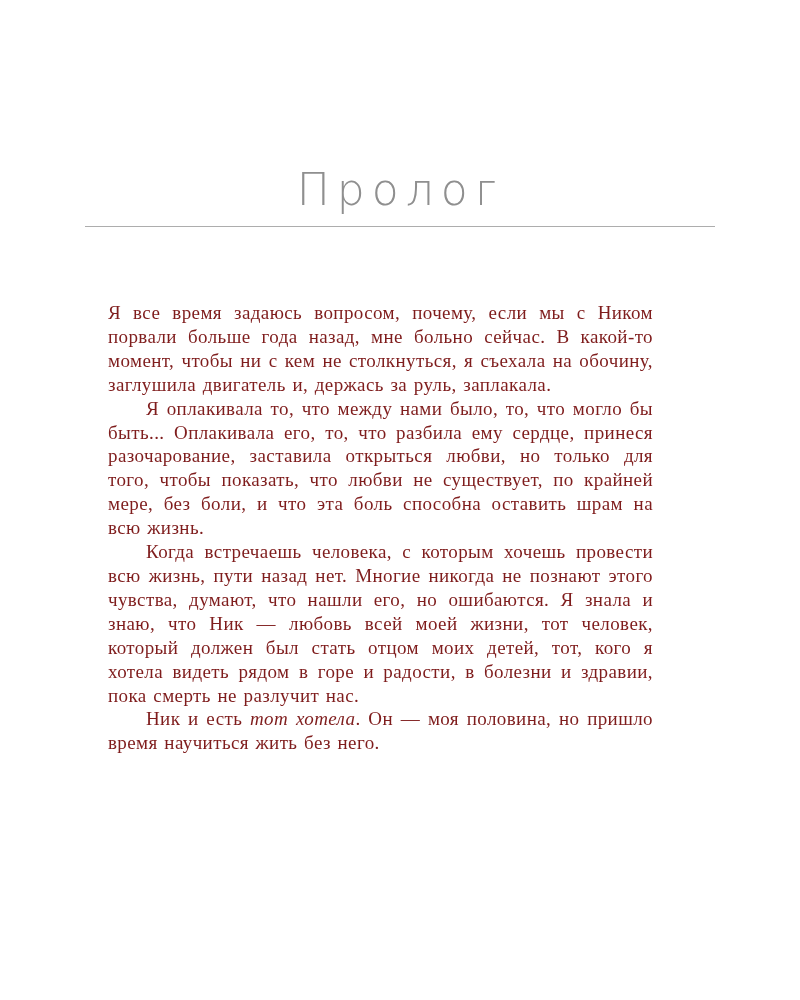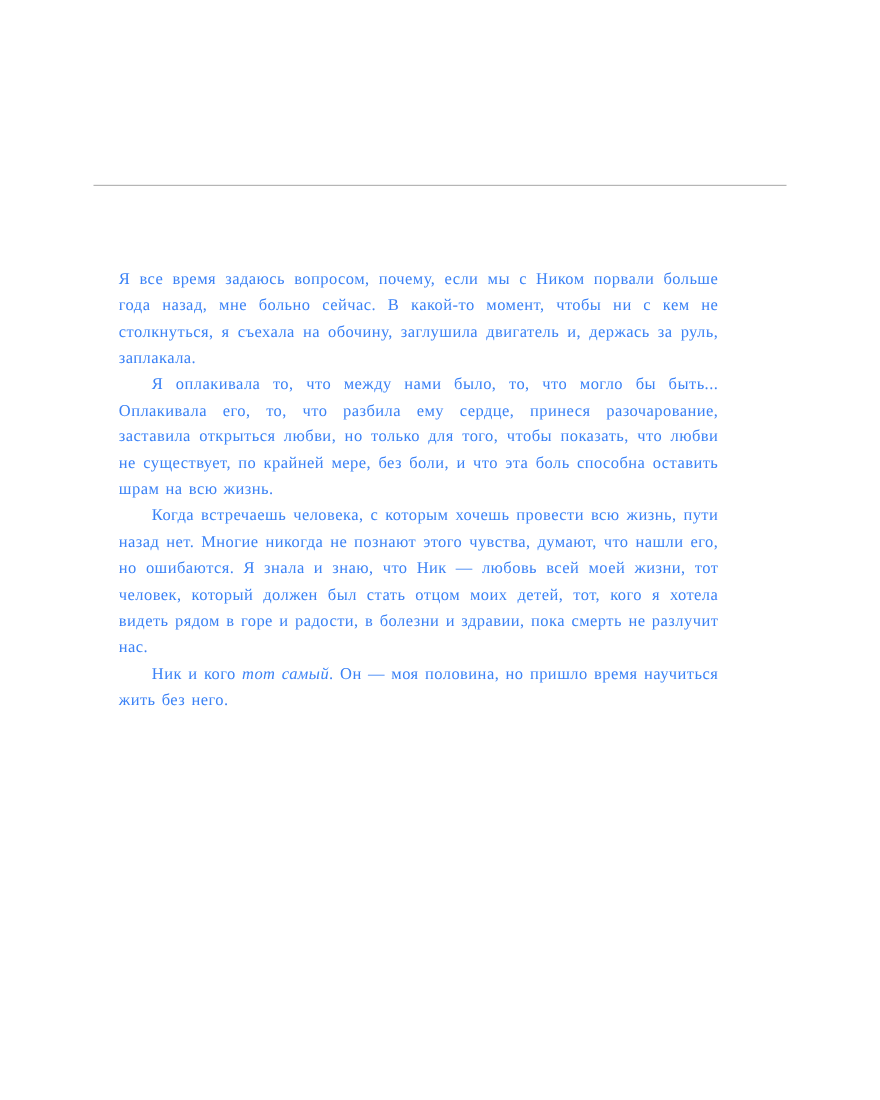"Пролог" h1.prologue-title { html: none -> <h1>Пролог</h1> }
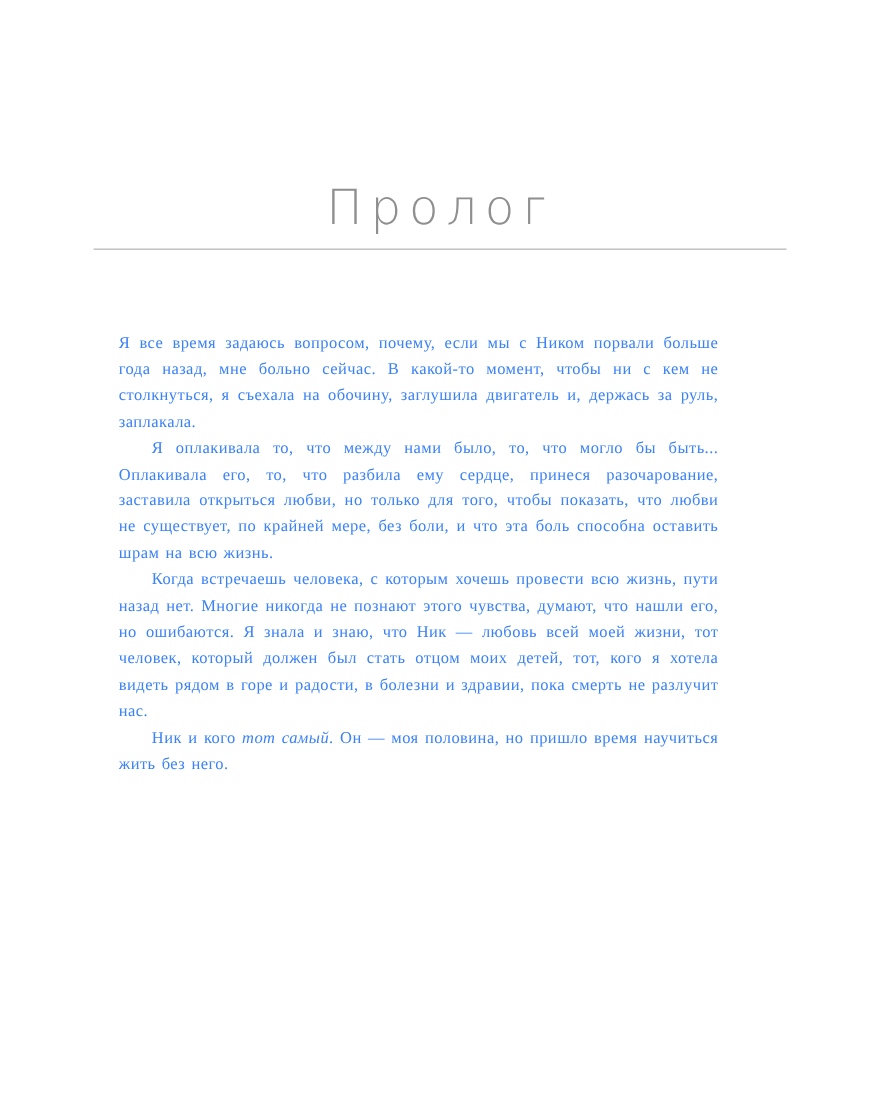"Я все время задаюсь вопросом," .body-text { color: #3b82f6 -> #7f1d1d; font-size: 15px -> 19px }
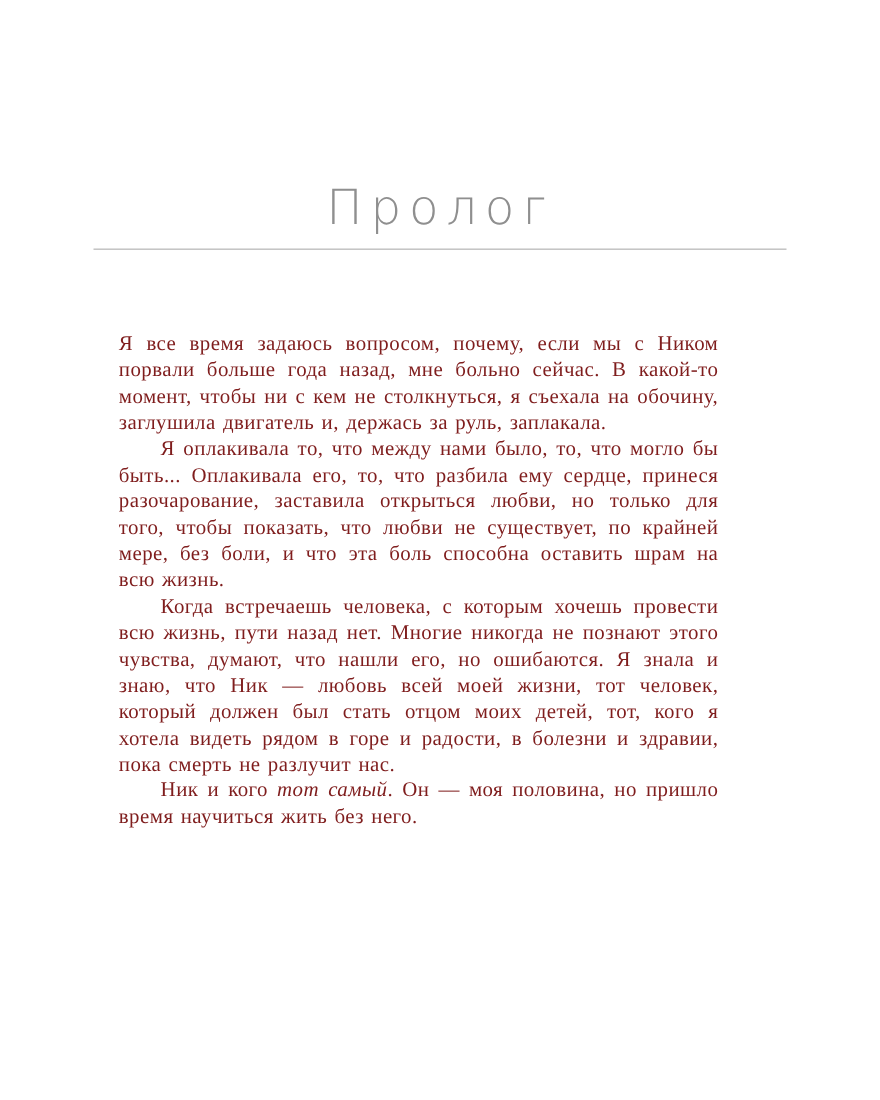"Ник и кого" span { text: кого -> есть }
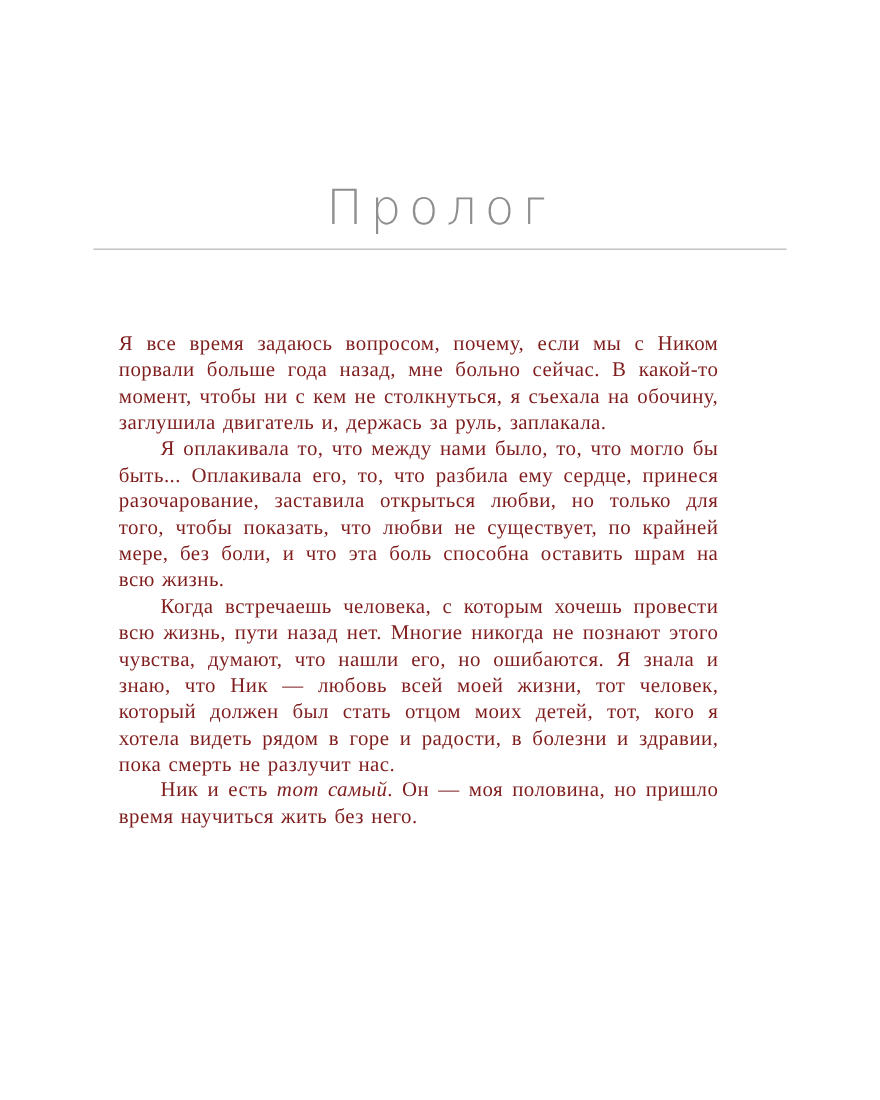"тот самый" em { text: самый -> хотела }
